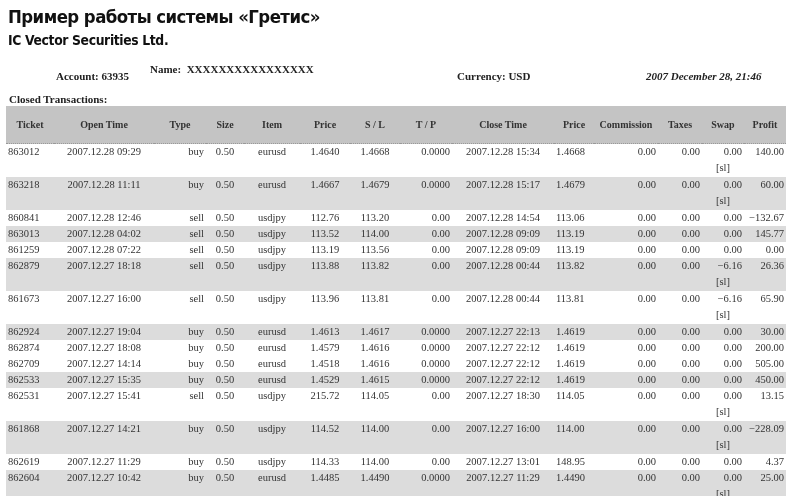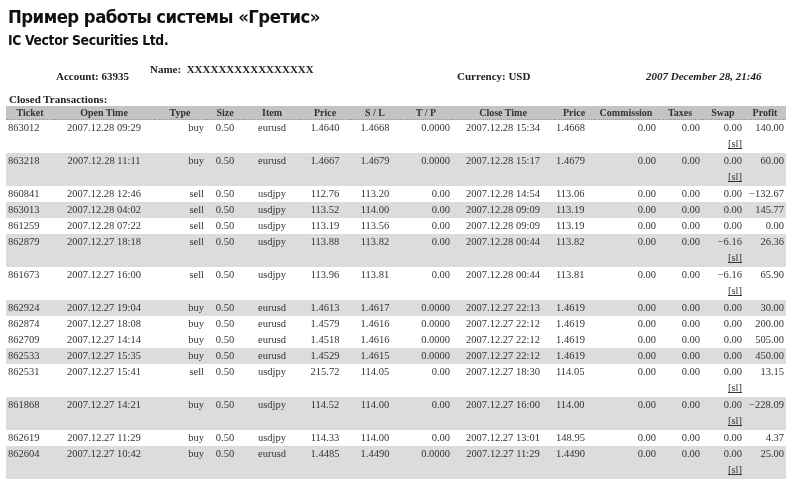"Ticket" thead th { padding: 0 2px -> 12px 2px }
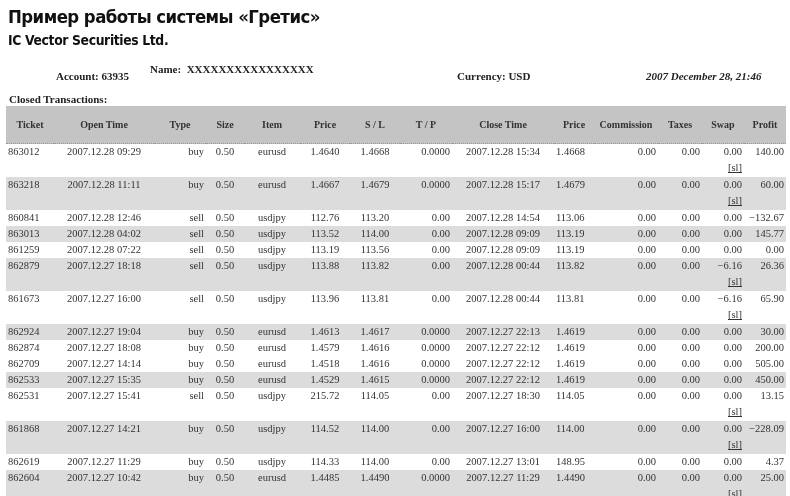"[sl]" .sl { text-align: none -> center; text-decoration: underline -> none }
